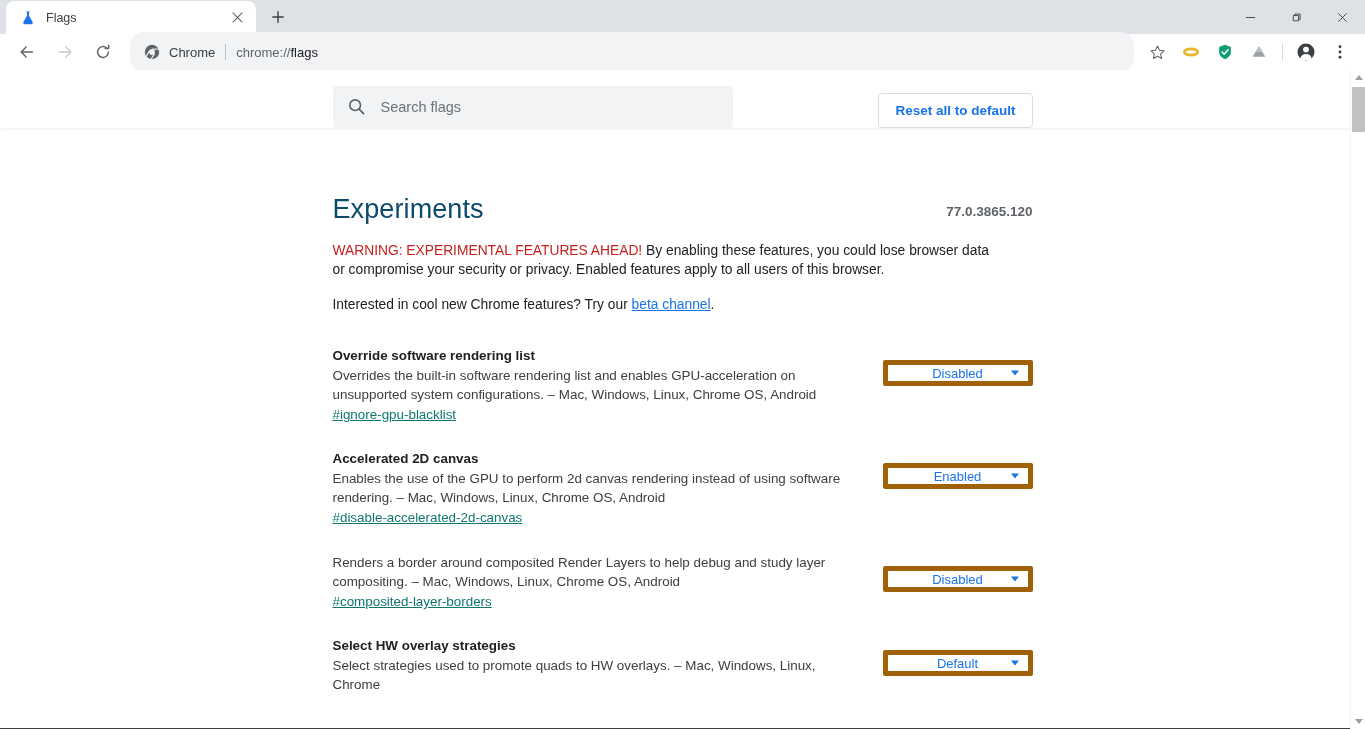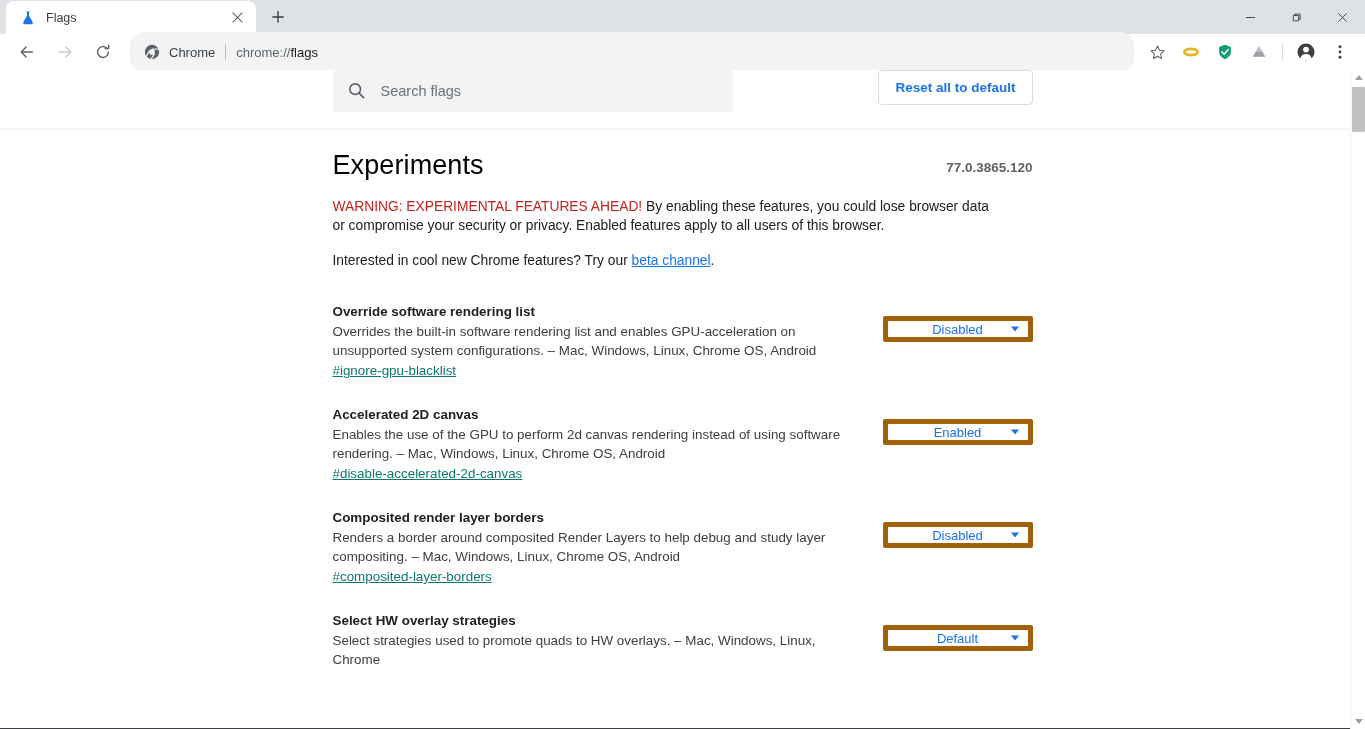"Search flags" .header-inner { align-items: flex-start -> flex-end }
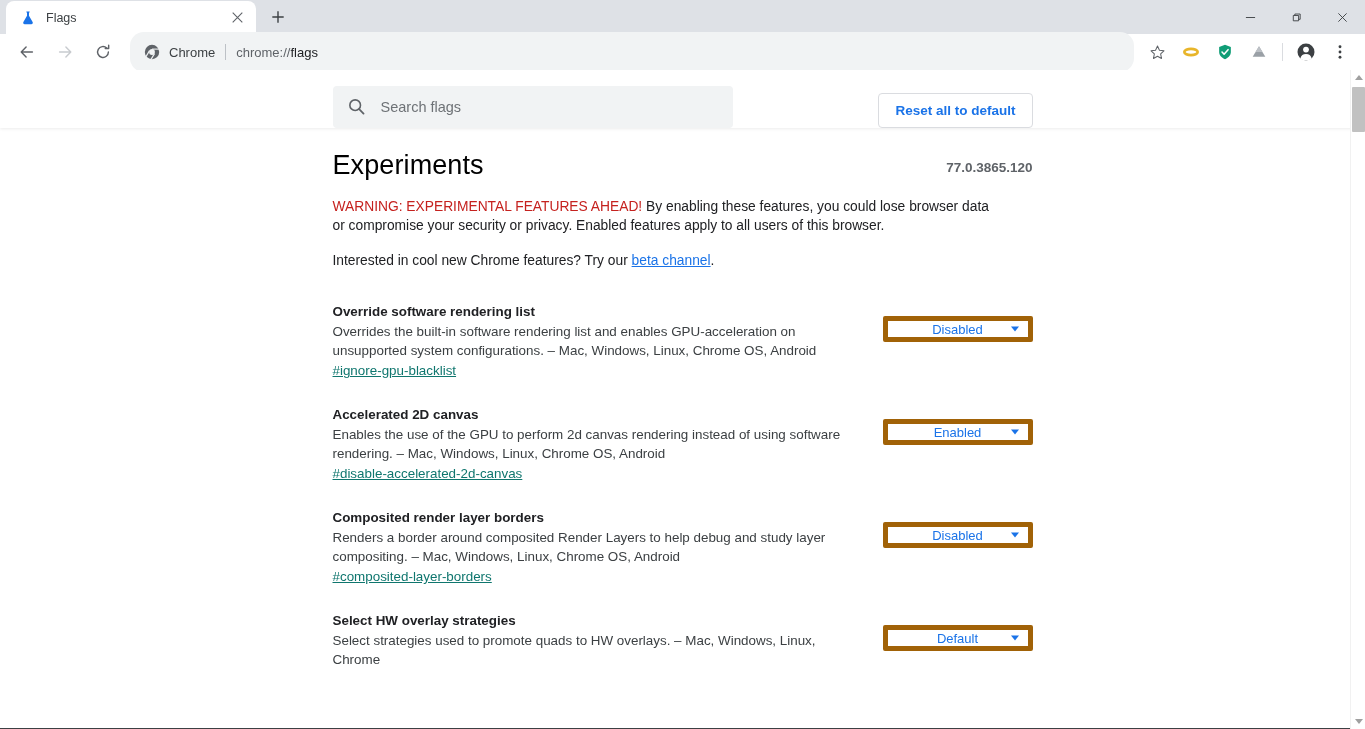"Experiments" .page-title { color: #000000 -> #0c4a6e; margin-top: none -> 44px }
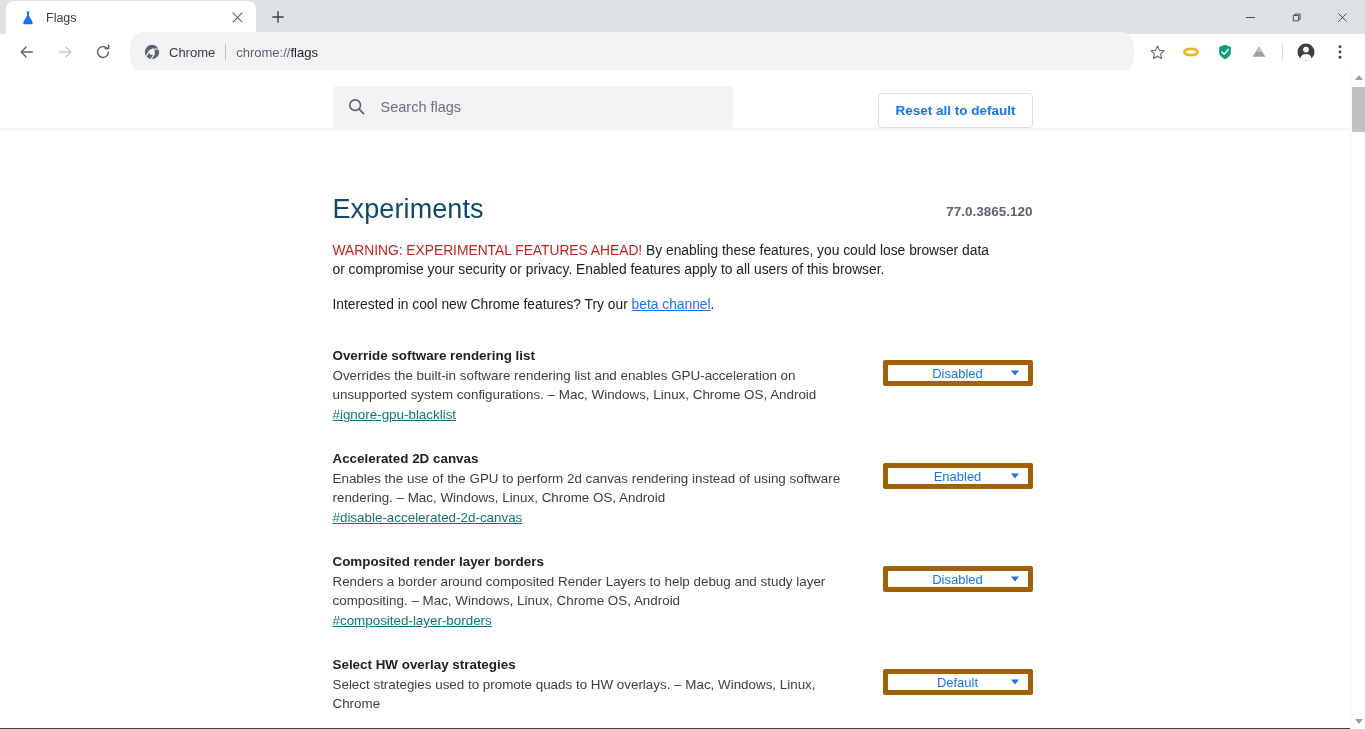"Composited render layer borders" div.flag-name { html: <div>Composited render layer borders</div> -> none }
